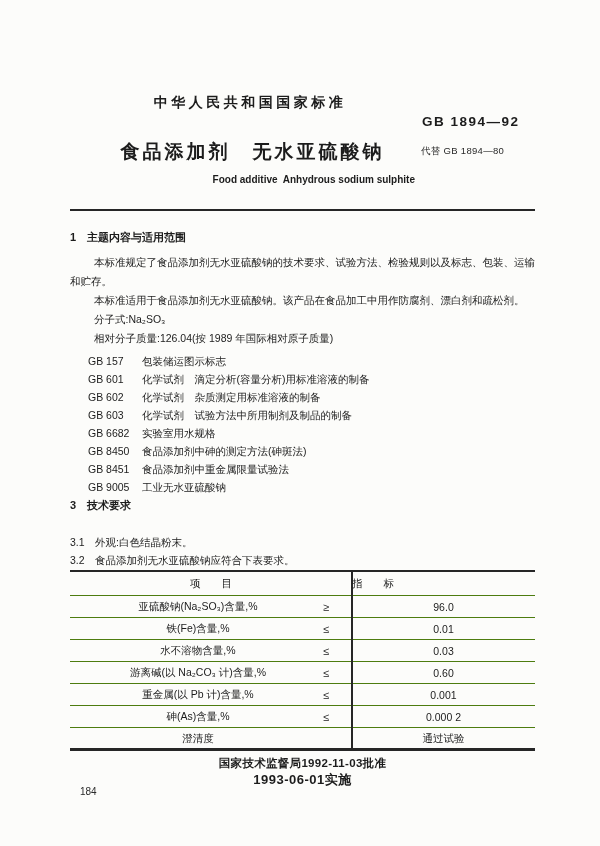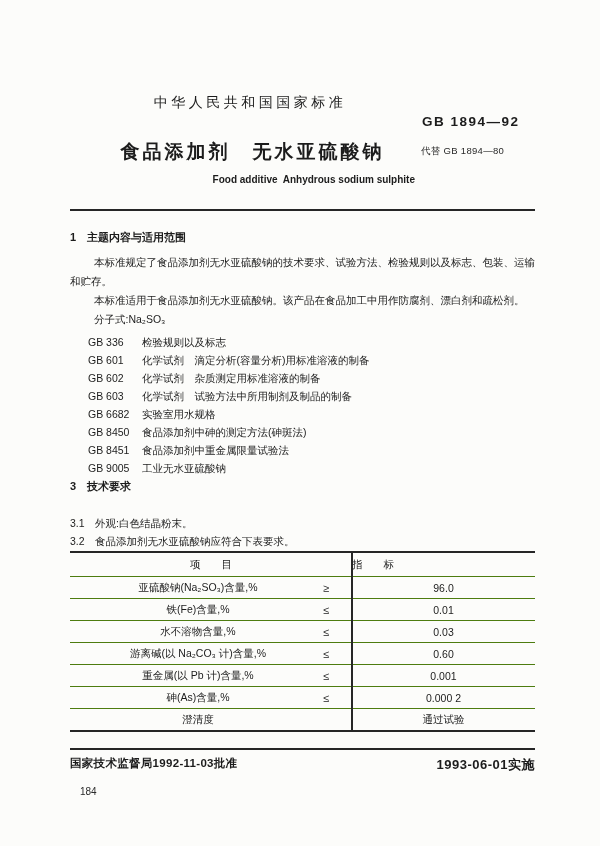"中华人民共和国国家标准" .country-title { font-weight: normal -> bold }
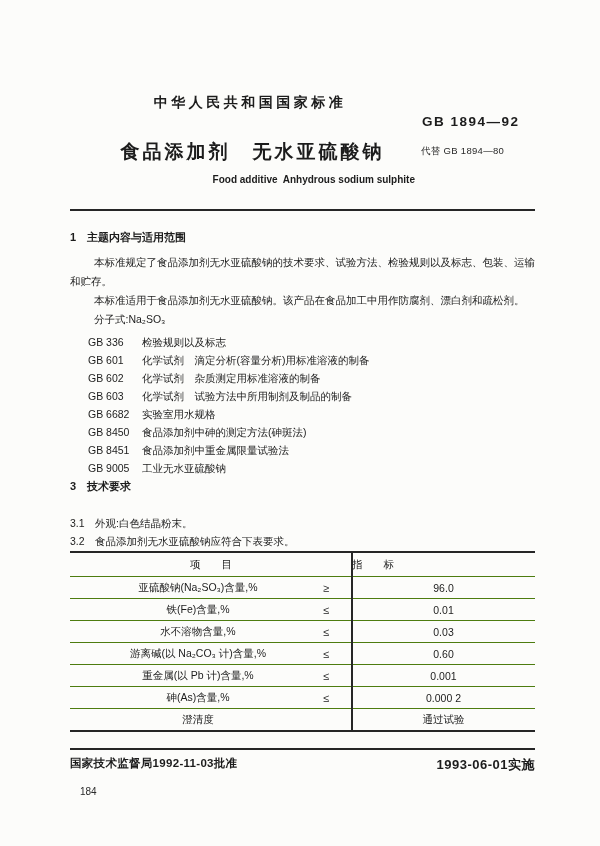"相对分子质量:126.04(按 1989 年国际相对原子质量)" div.plain-line { html: none -> <div>相对分子质量:126.04(按 1989 年国际相对原子质量)</div> }
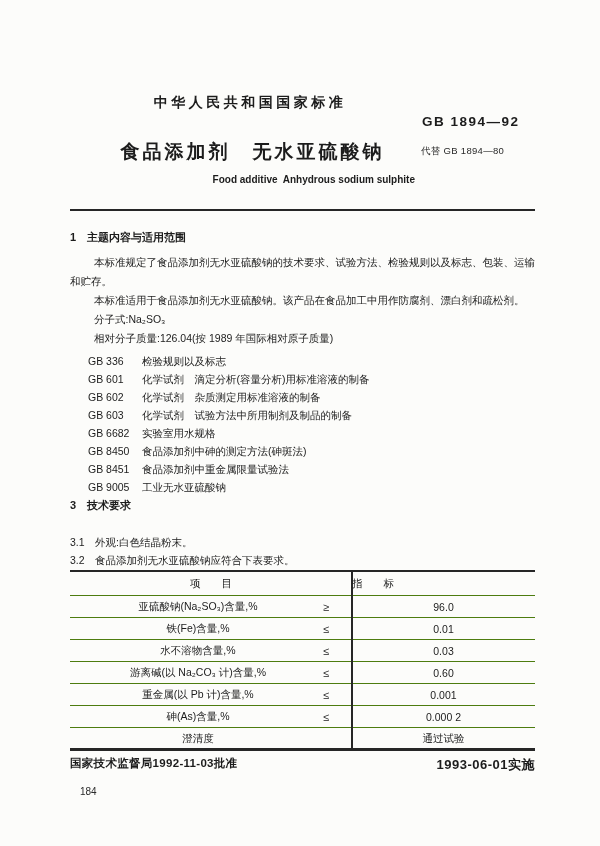"GB 336" span.ref-code { text: 336 -> 157 }
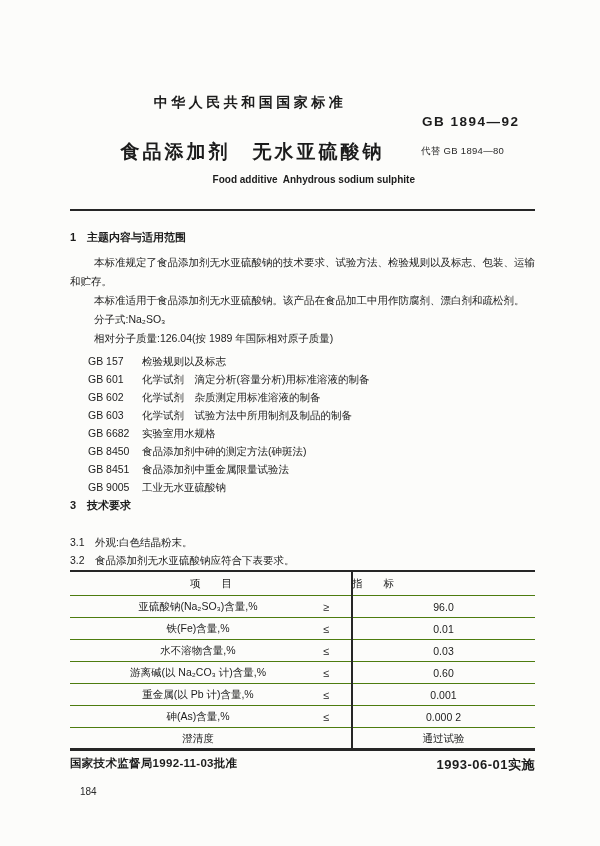"检验规则以及标志" span.ref-title { text: 检验规则以及 -> 包装储运图示 }
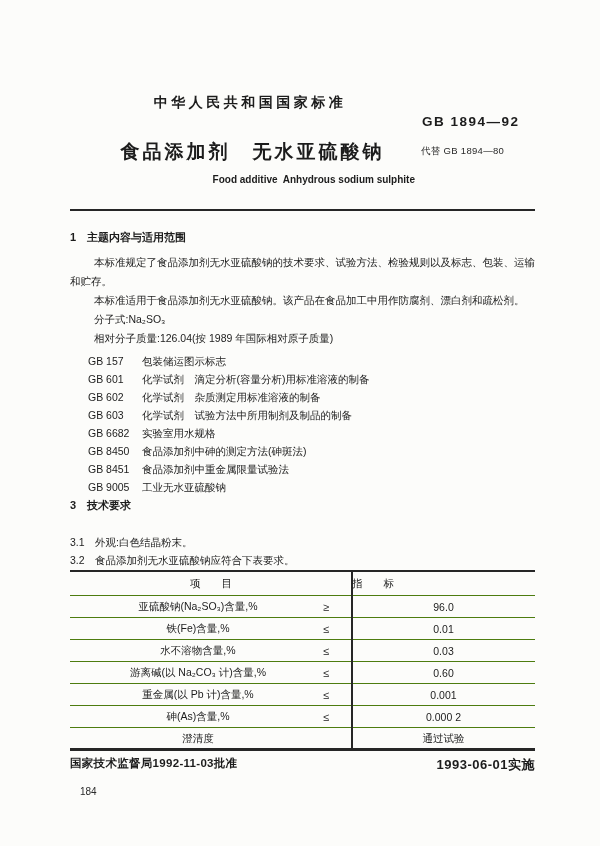"国家技术监督局1992-11-03批准" .footer { align-items: flex-start -> center; flex-direction: none -> column }
